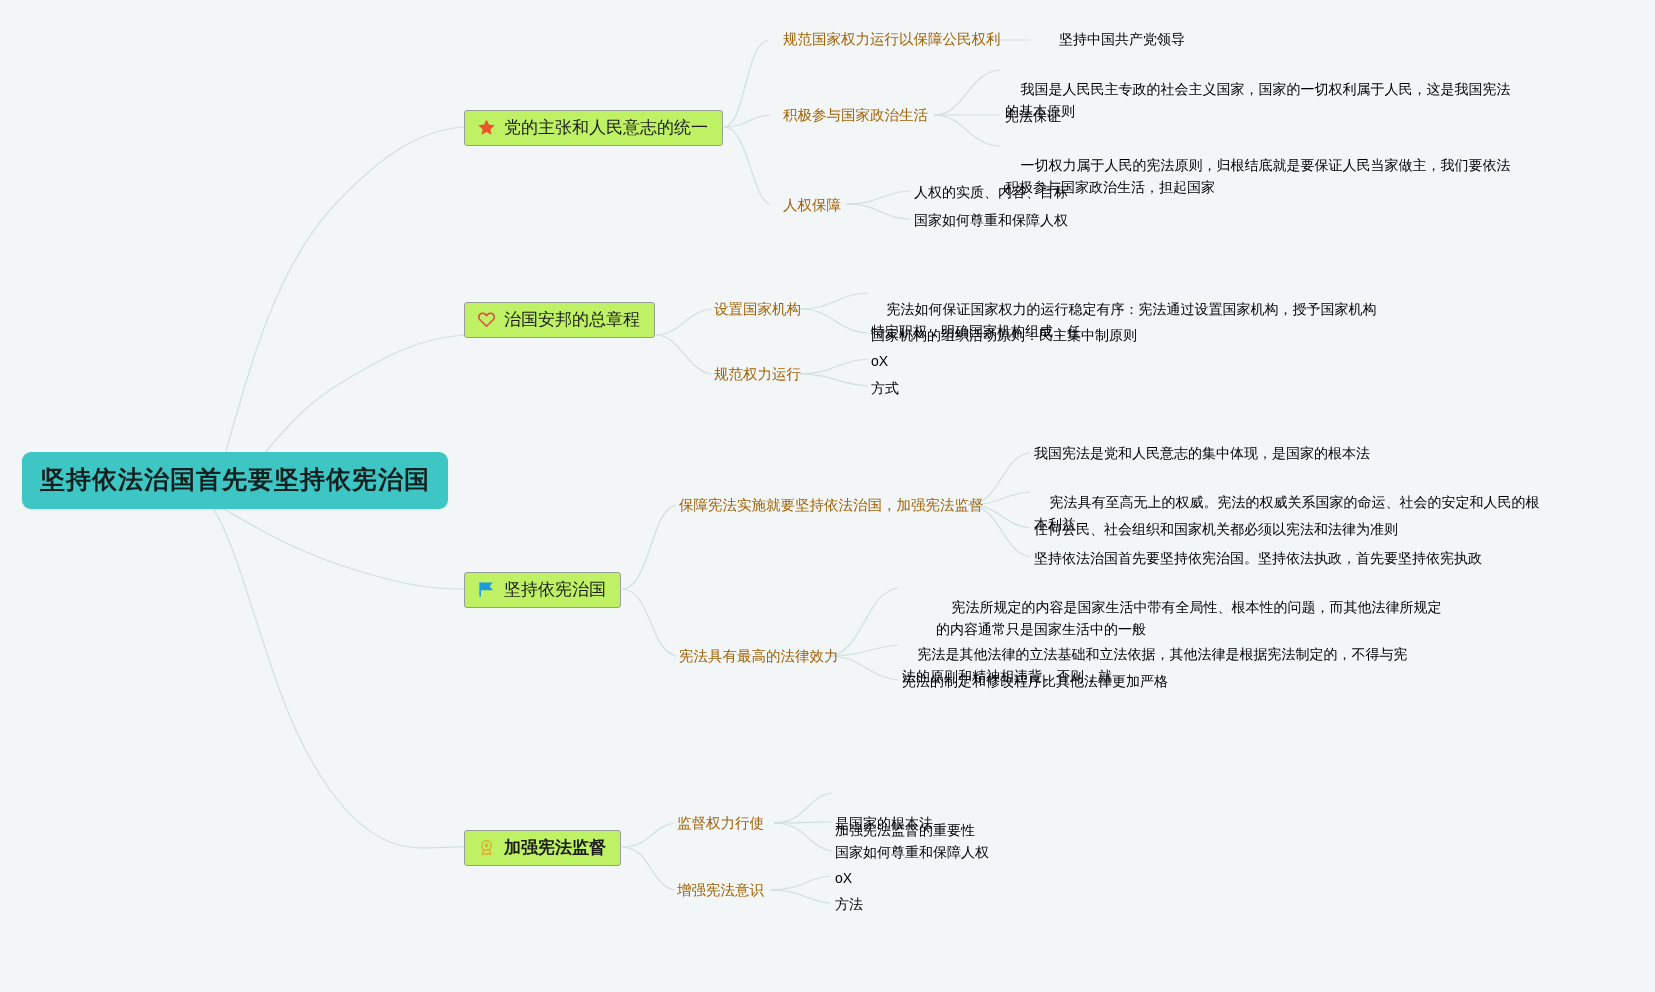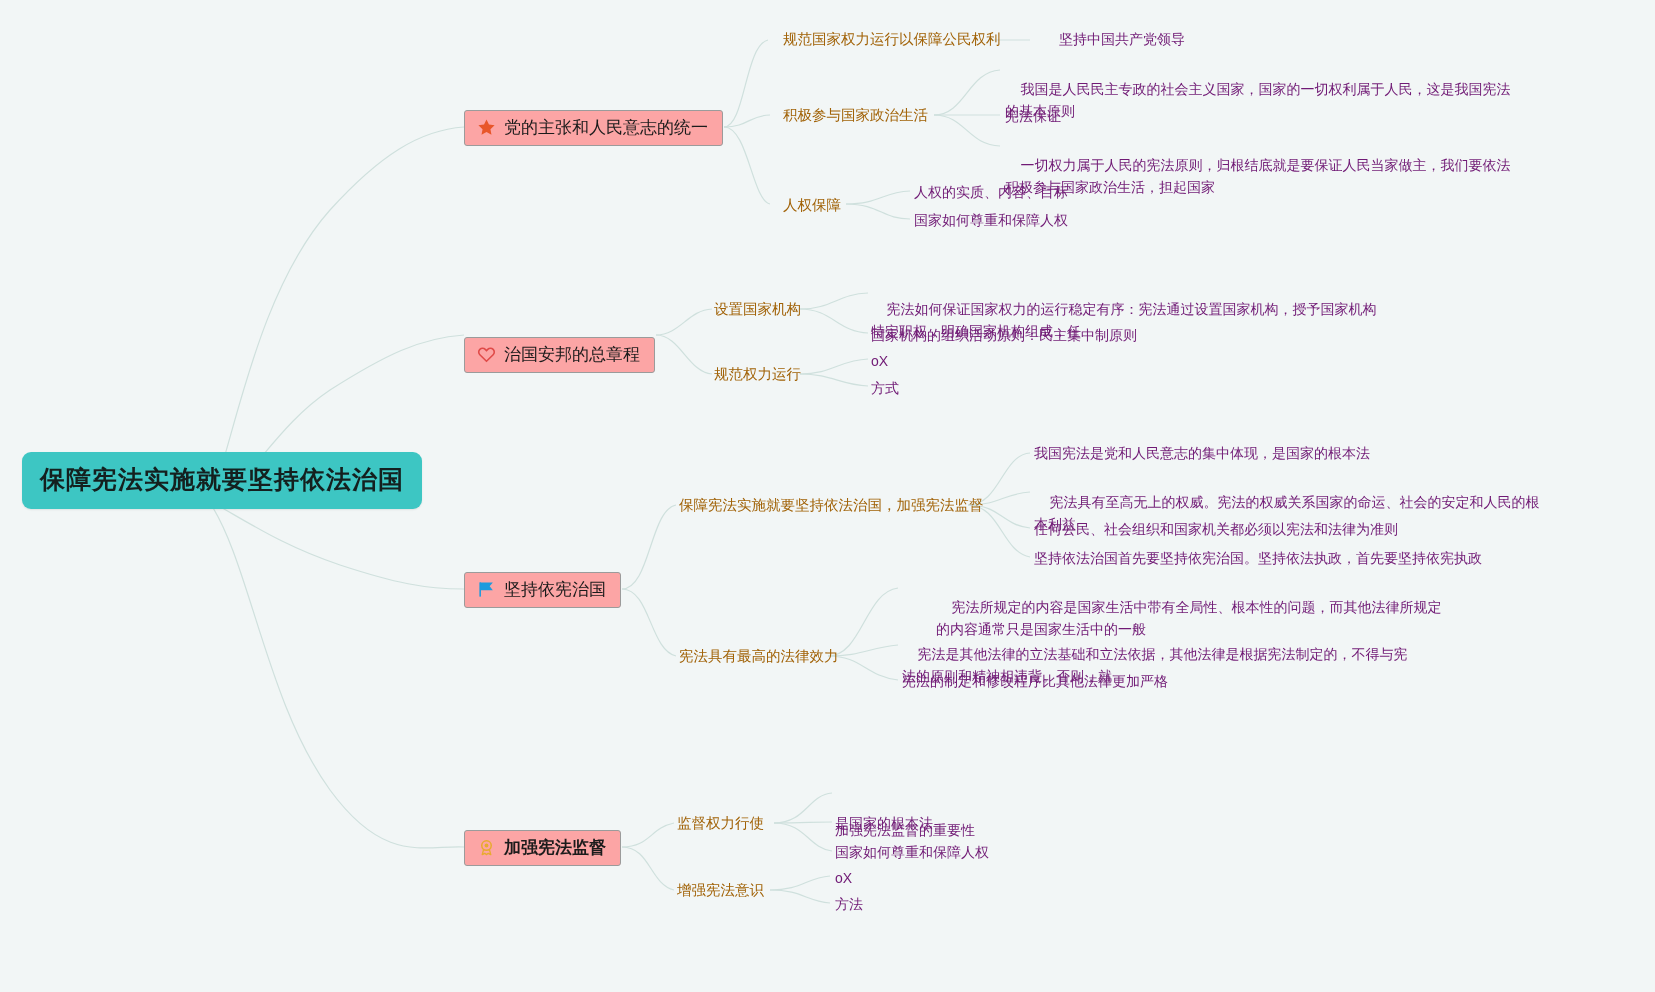"坚持中国共产党领导" .l3 { color: #701a75 -> #000000 }
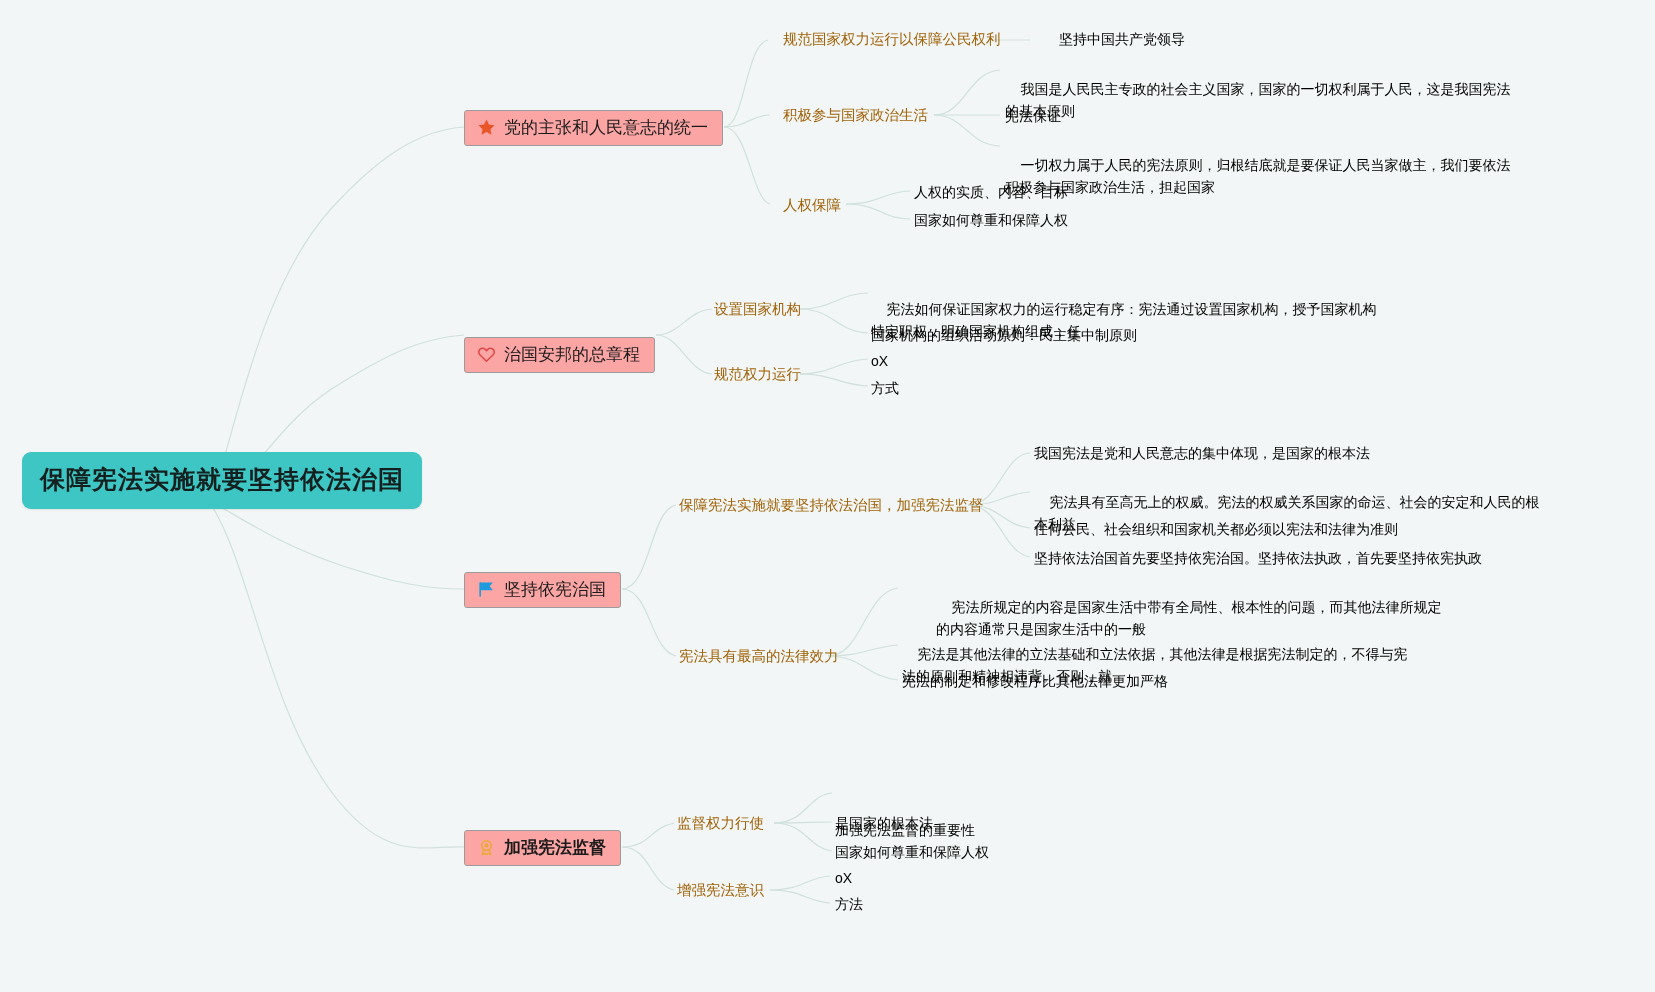"党的主张和人民意志的统一" .branch { background: #fca5a5 -> #bef264 }
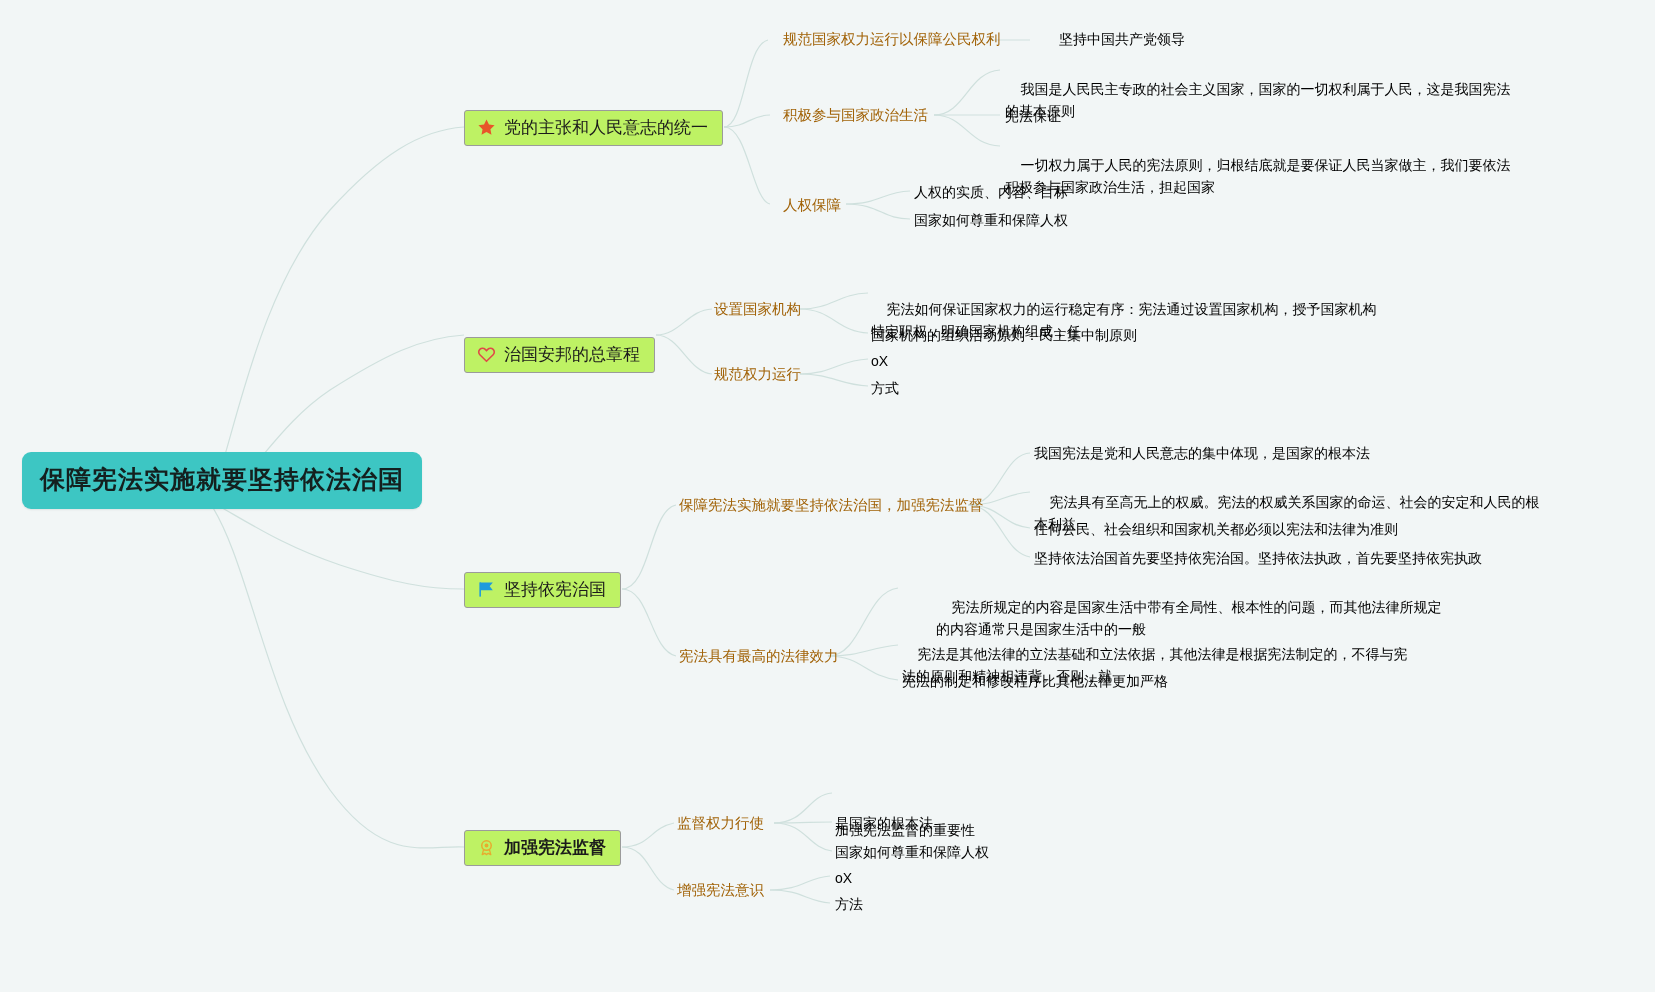"治国安邦的总章程" div.node { top: 337px -> 302px }
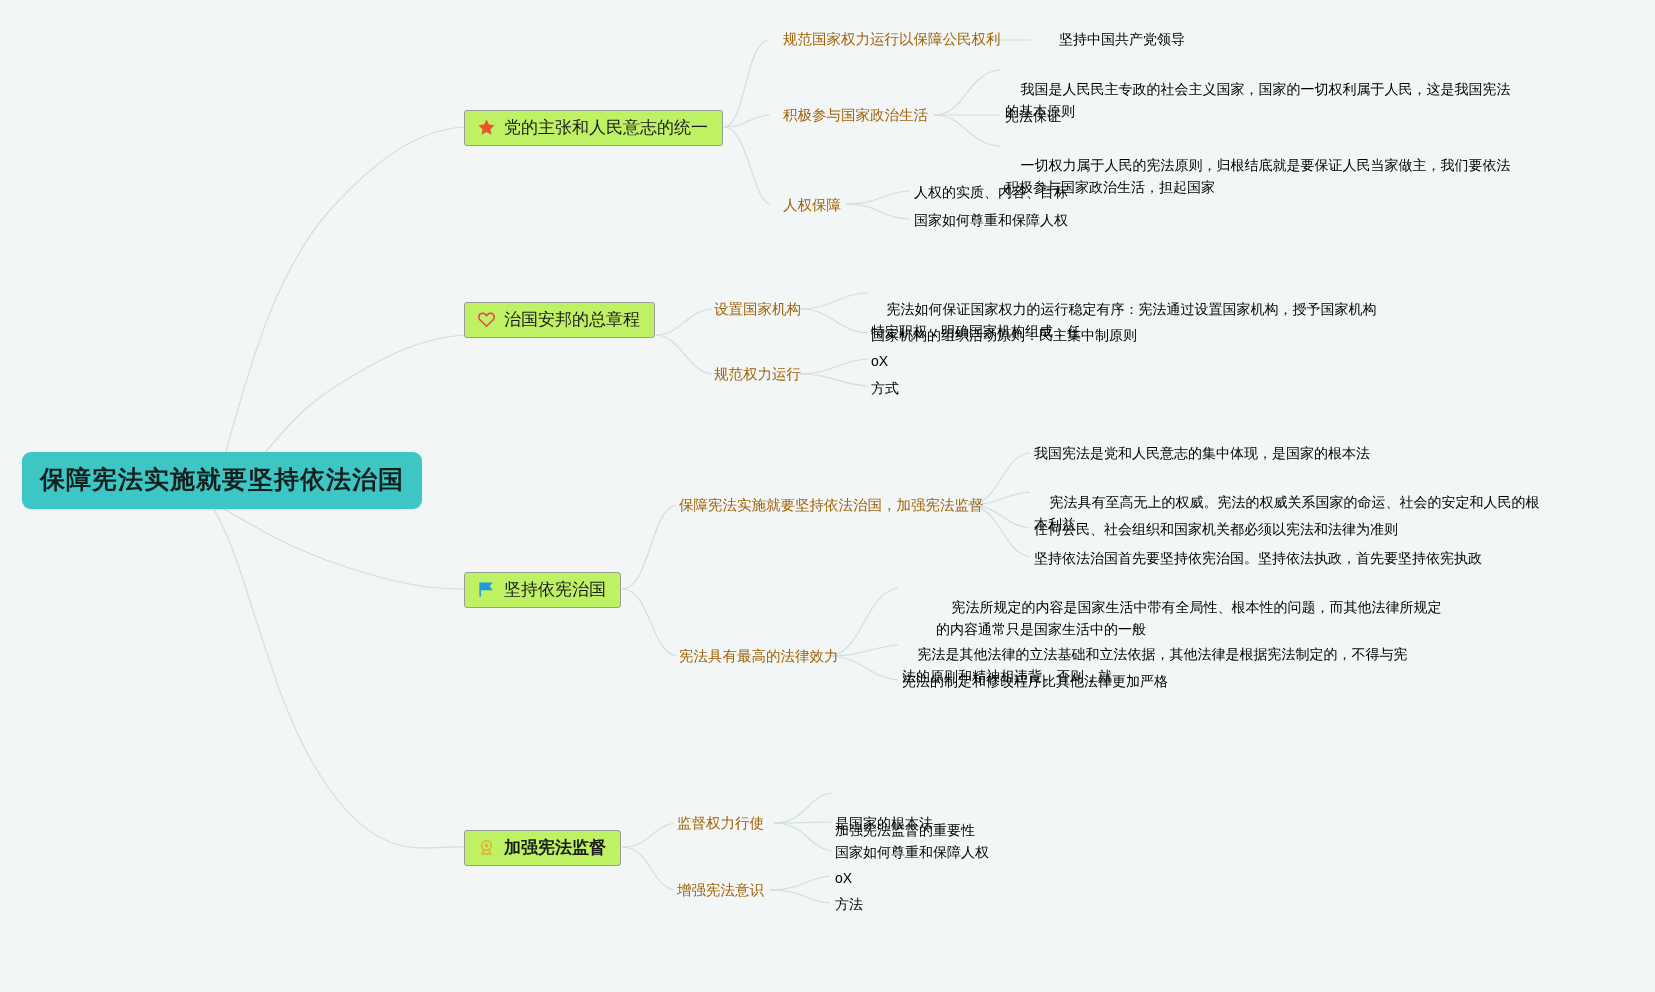"保障宪法实施就要坚持依法治国" span { text: 保障宪法实施就要坚持依法 -> 坚持依法治国首先要坚持依宪 }
